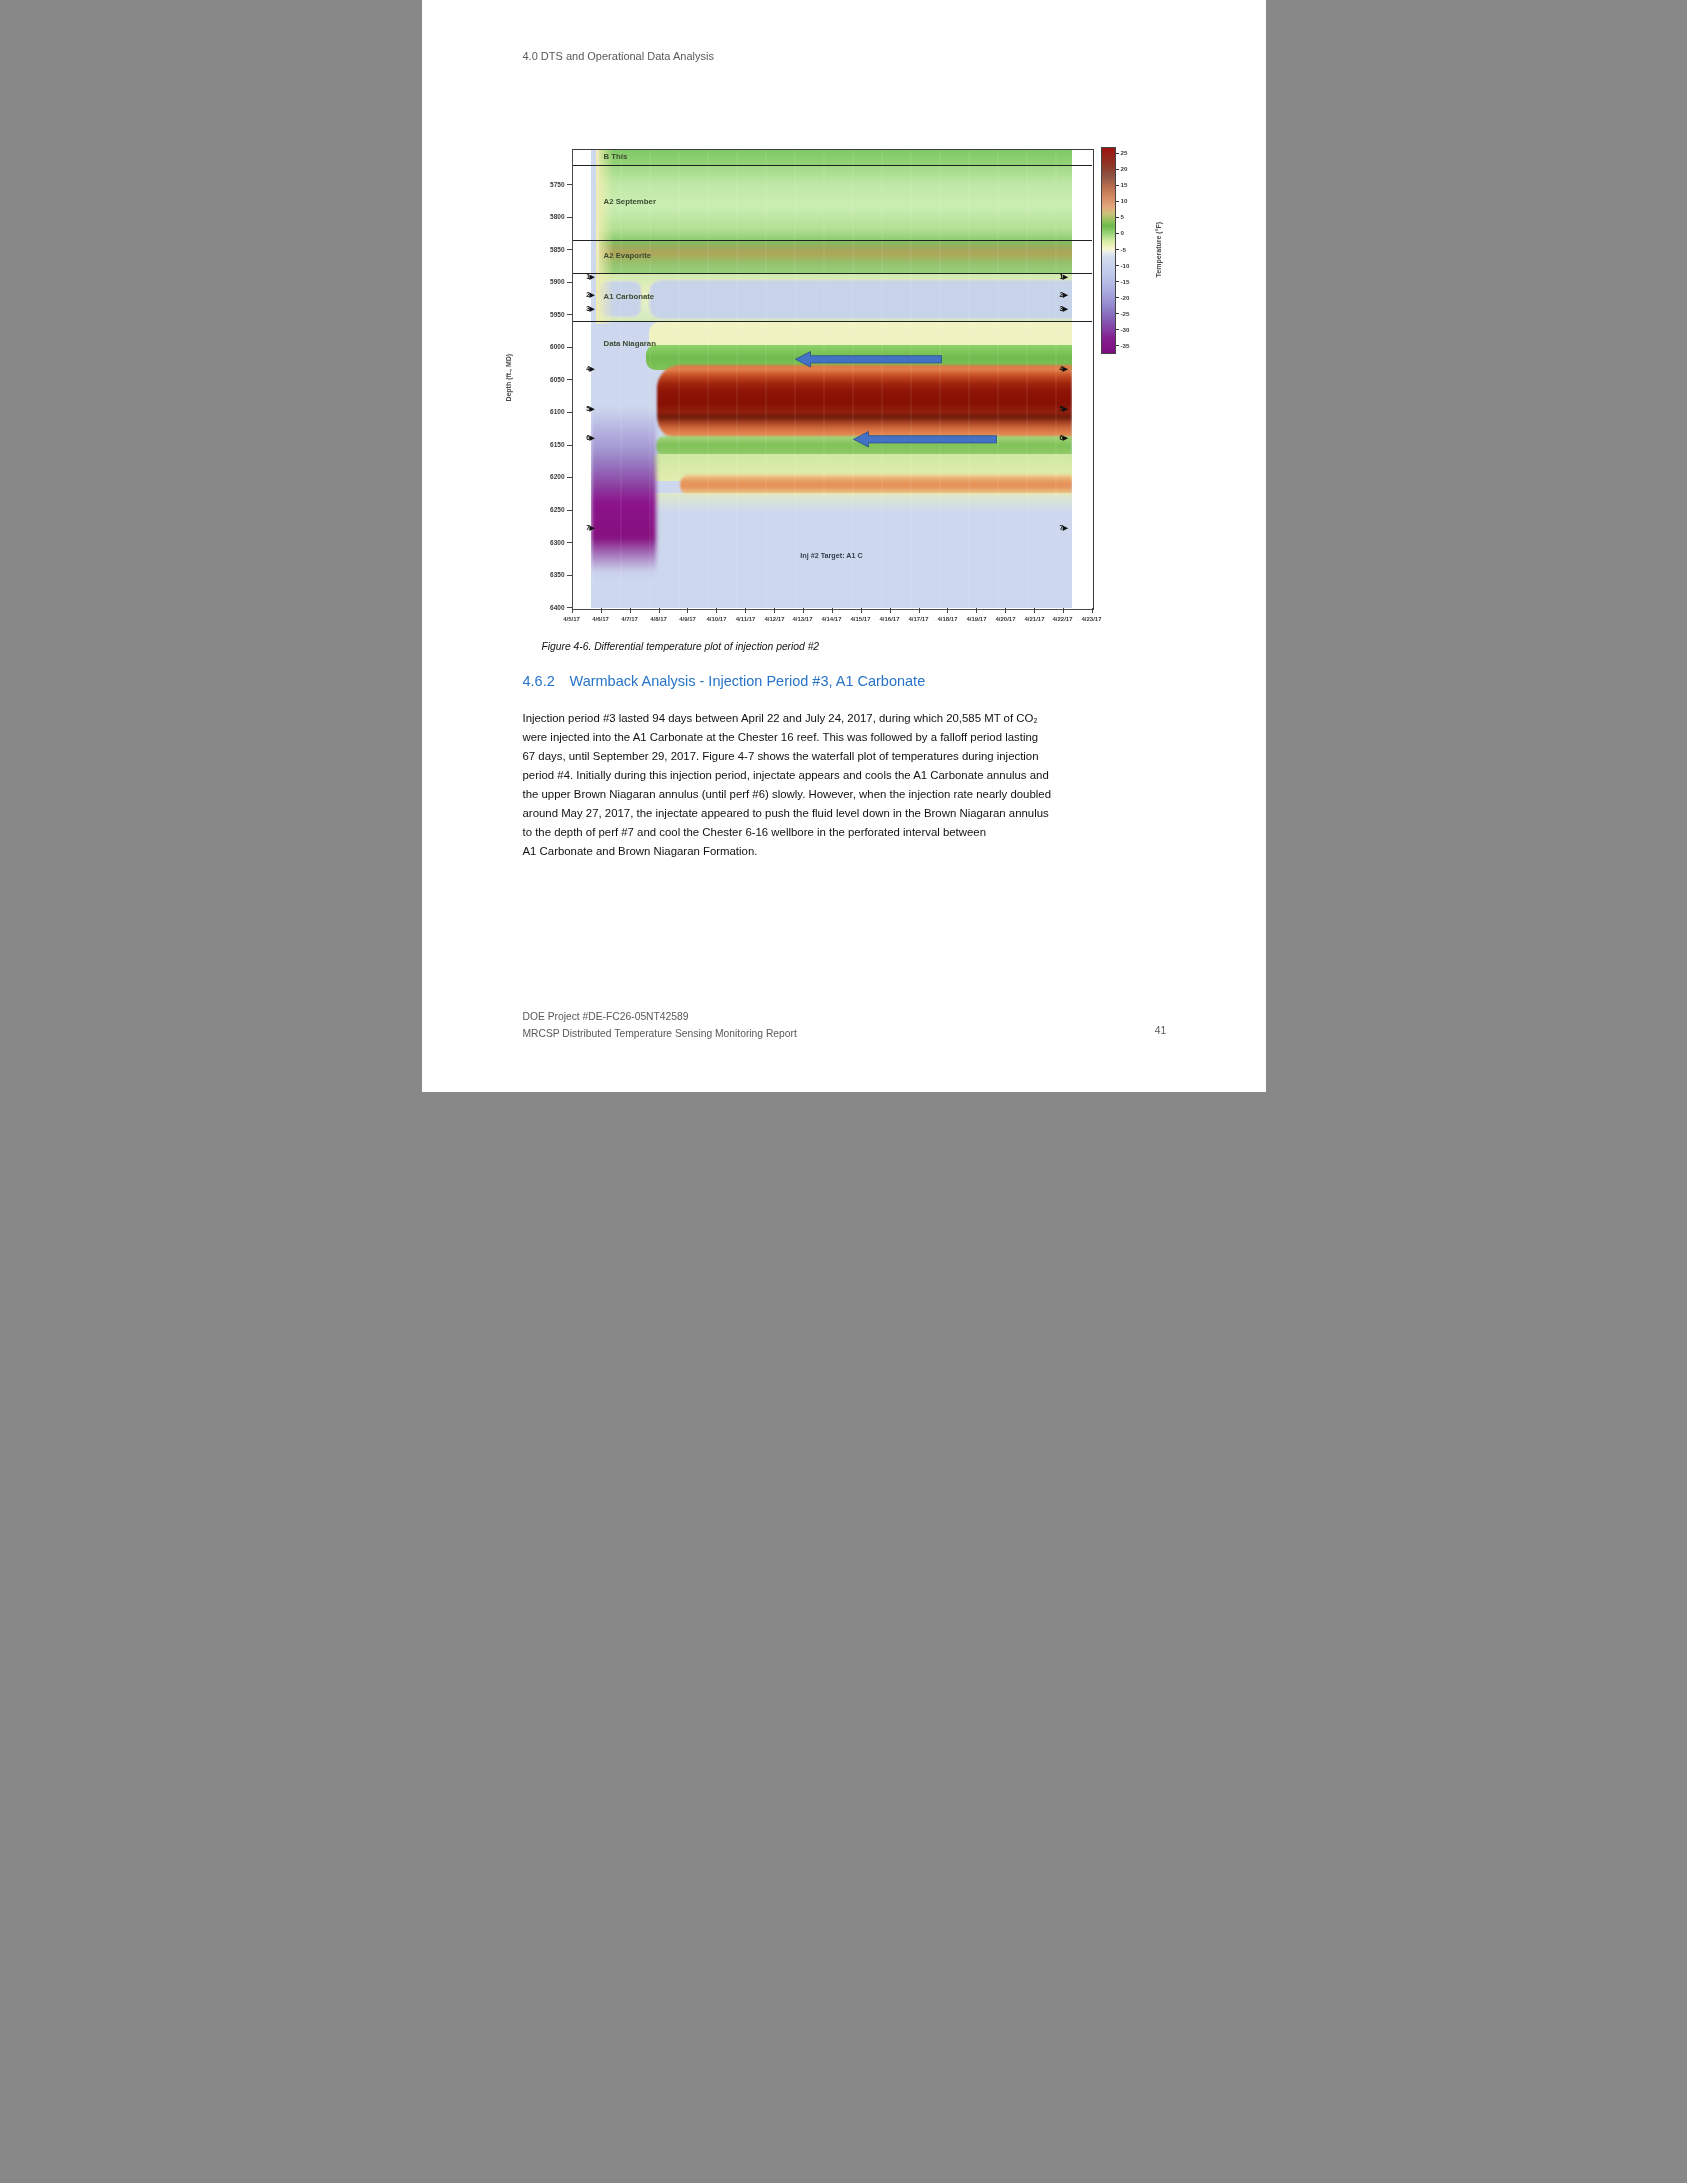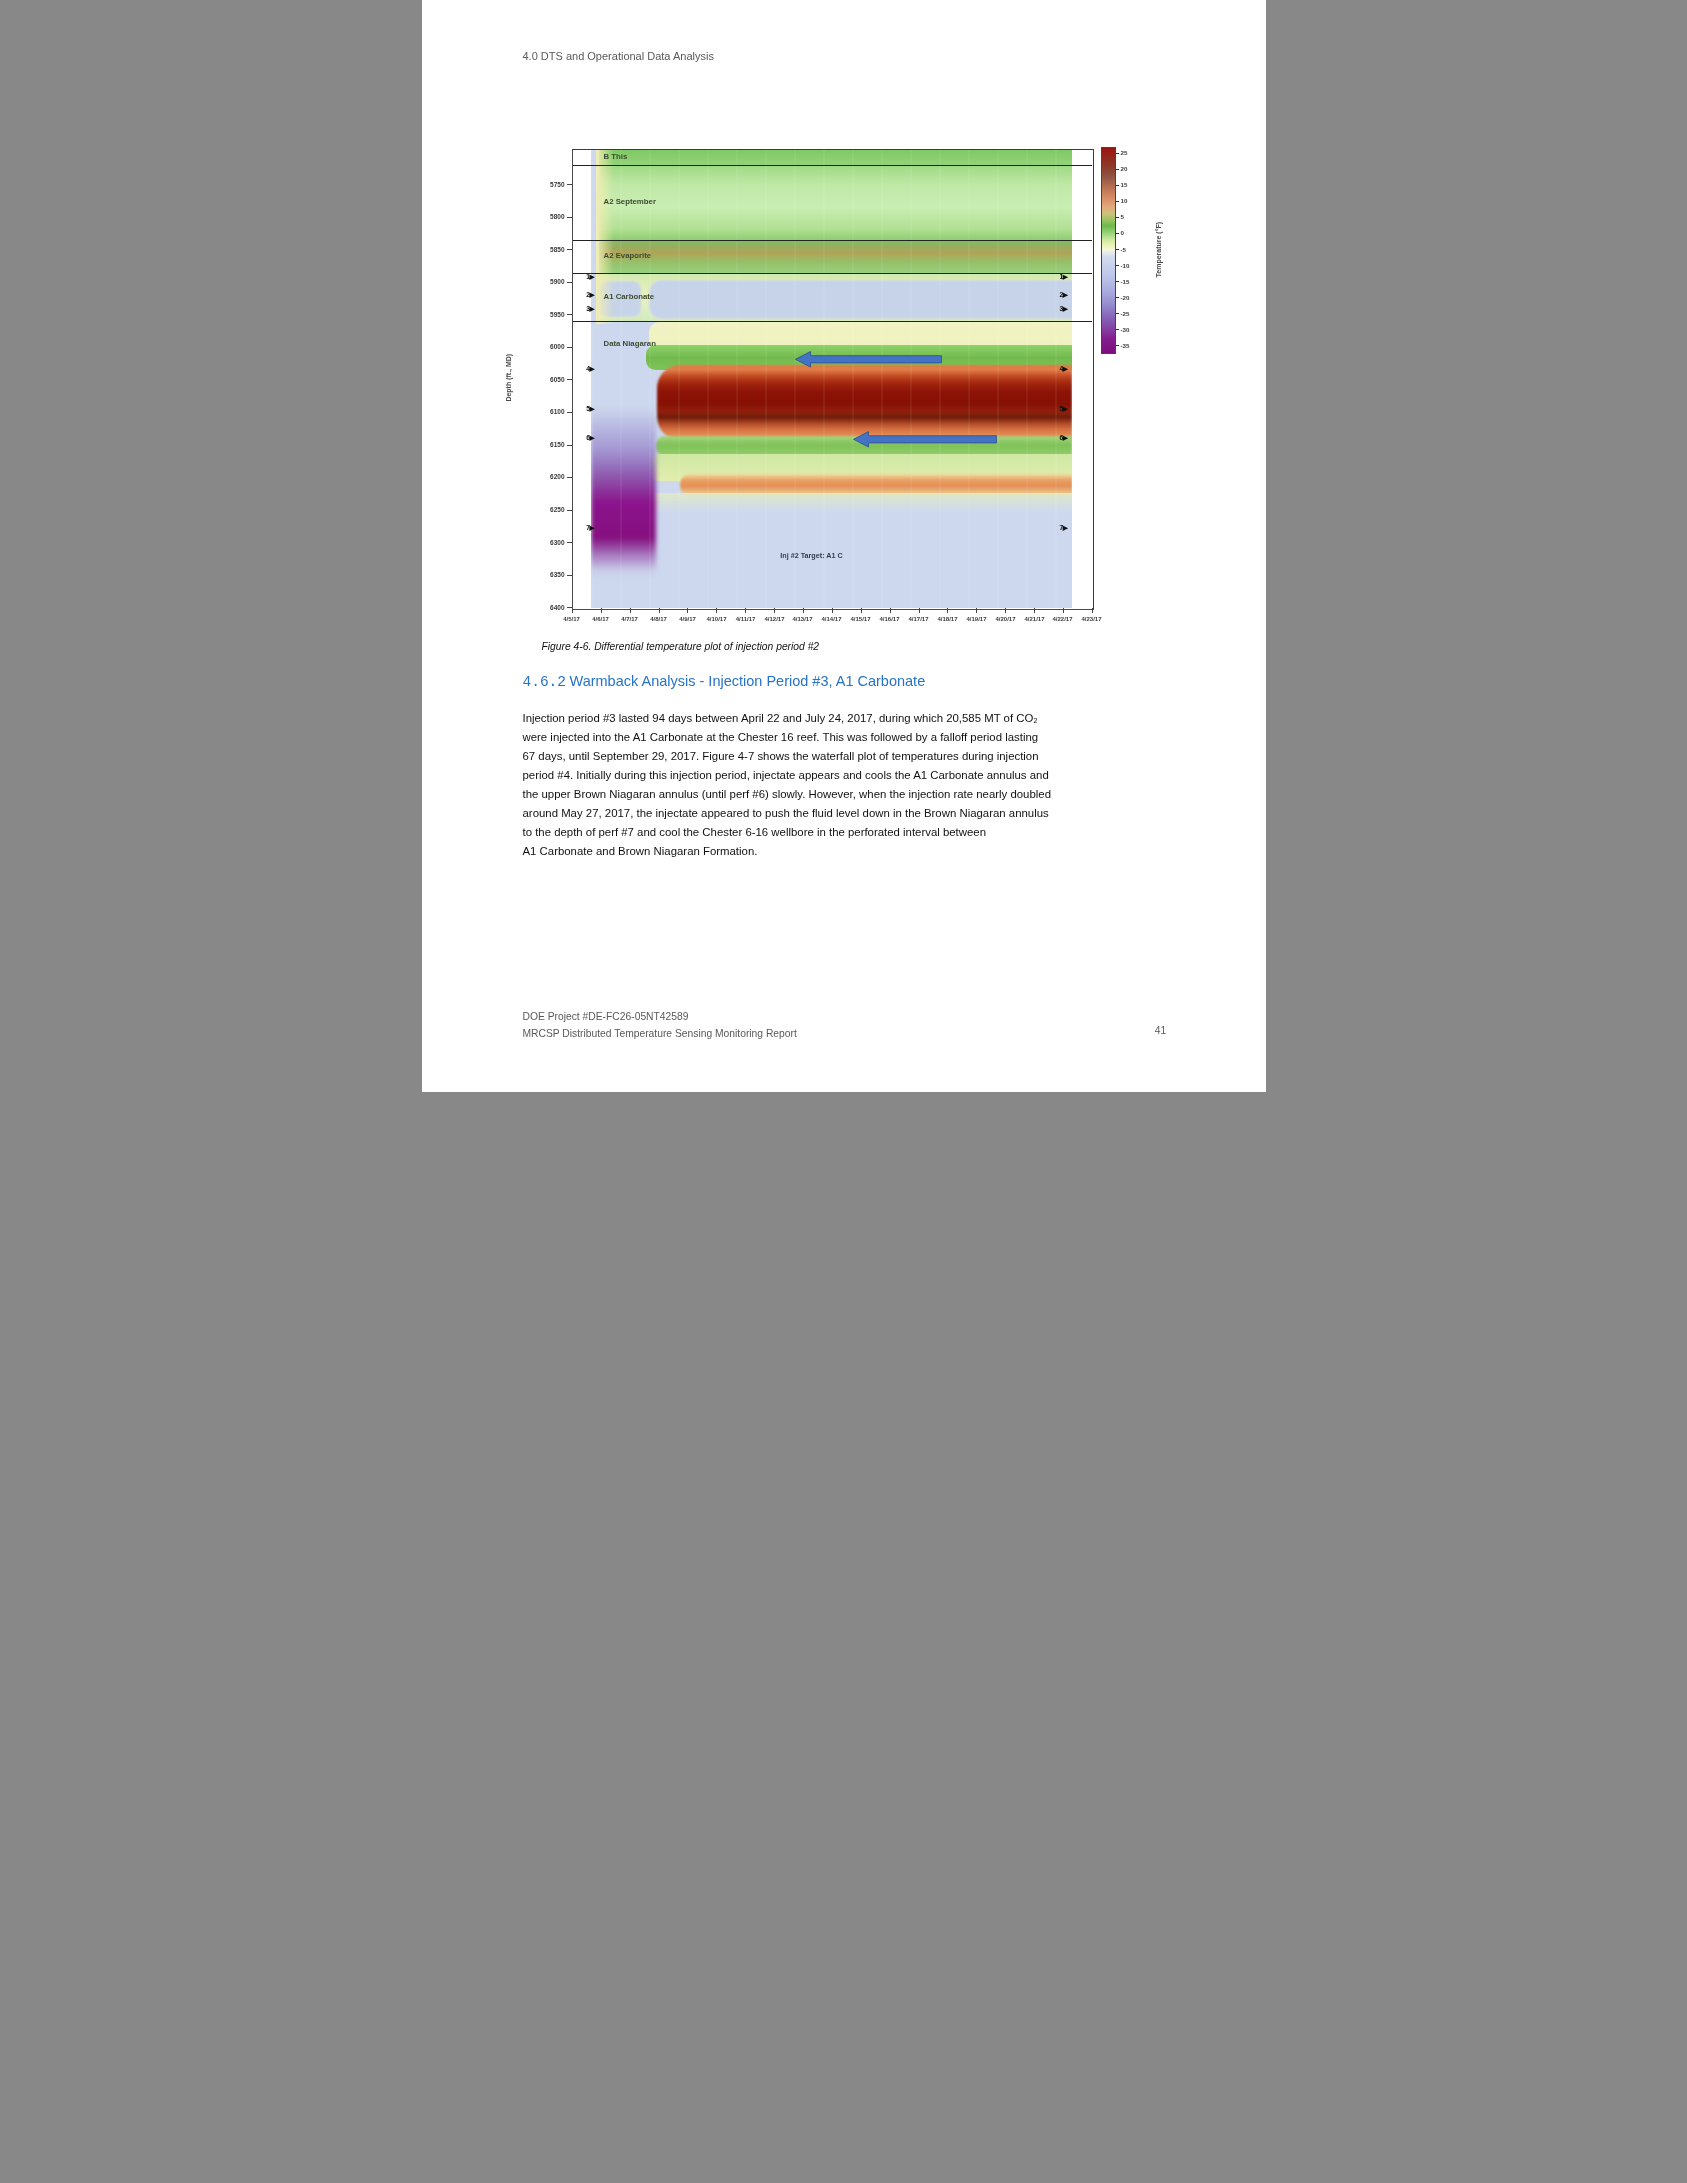"Inj #2 Target: A1 C" div.abs { left: 323px -> 343px }
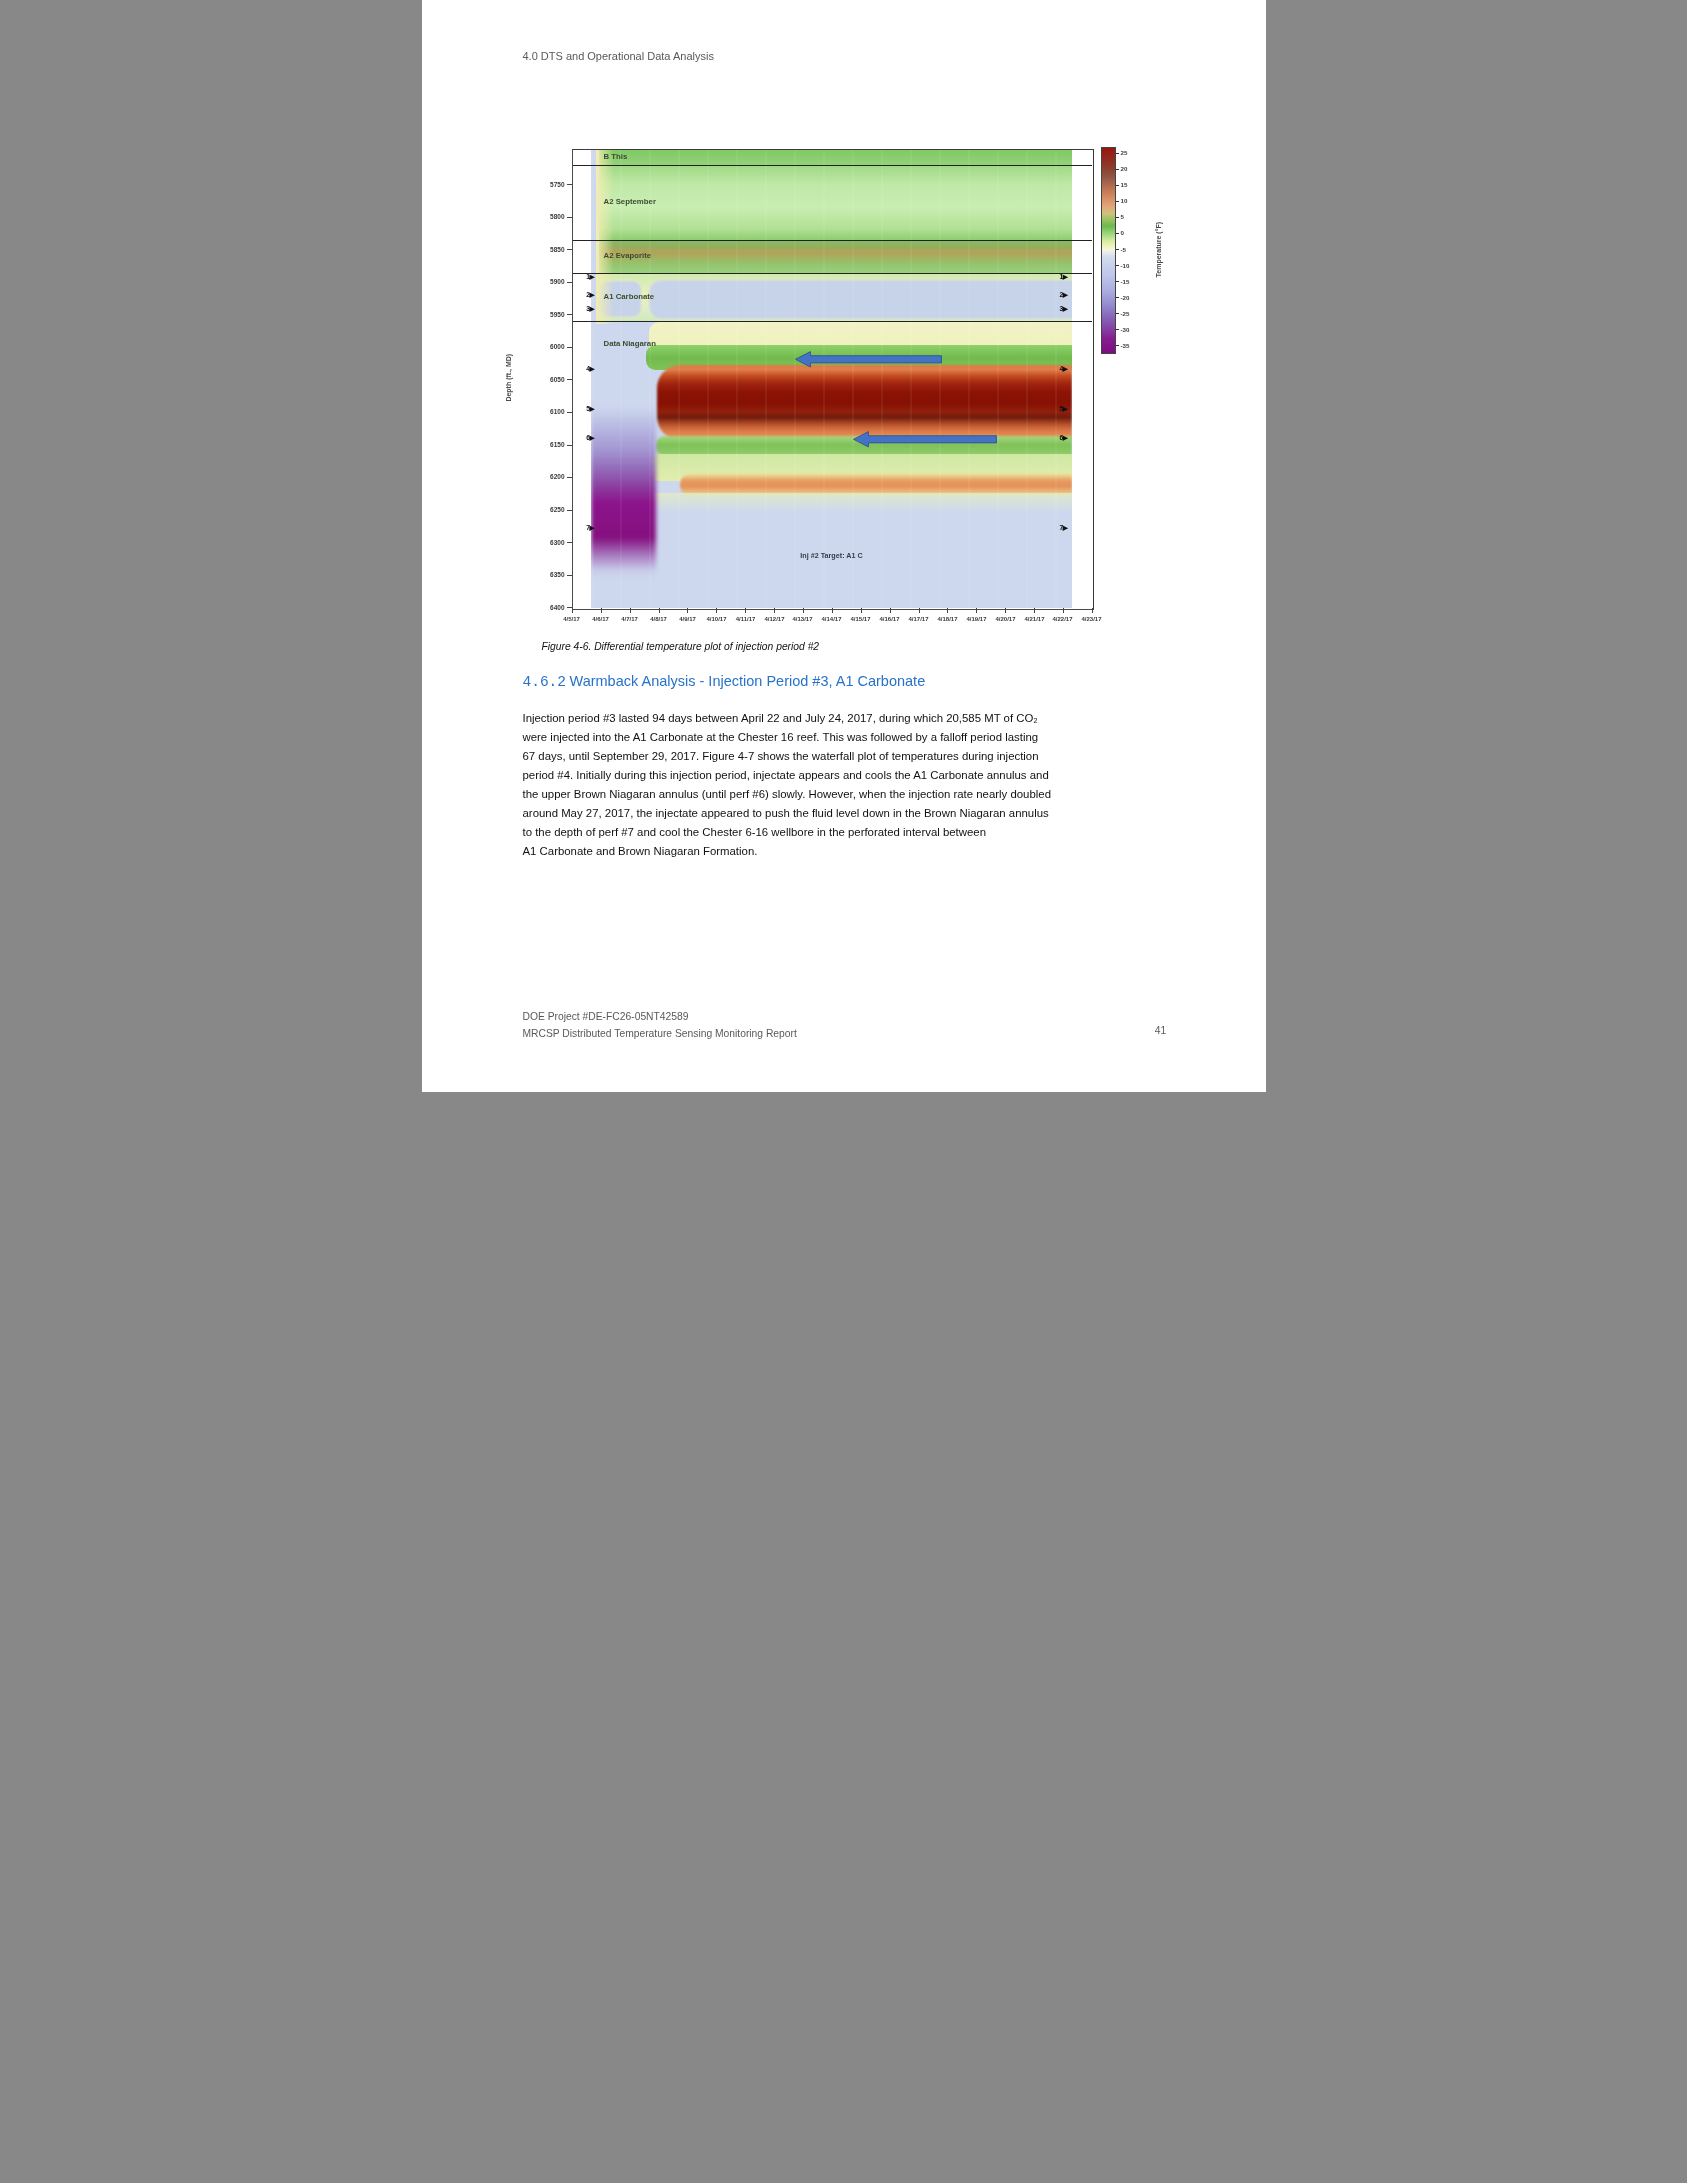"4.6.2" #section-heading .sec-num { font-family: Liberation Mono, monospace -> none }
